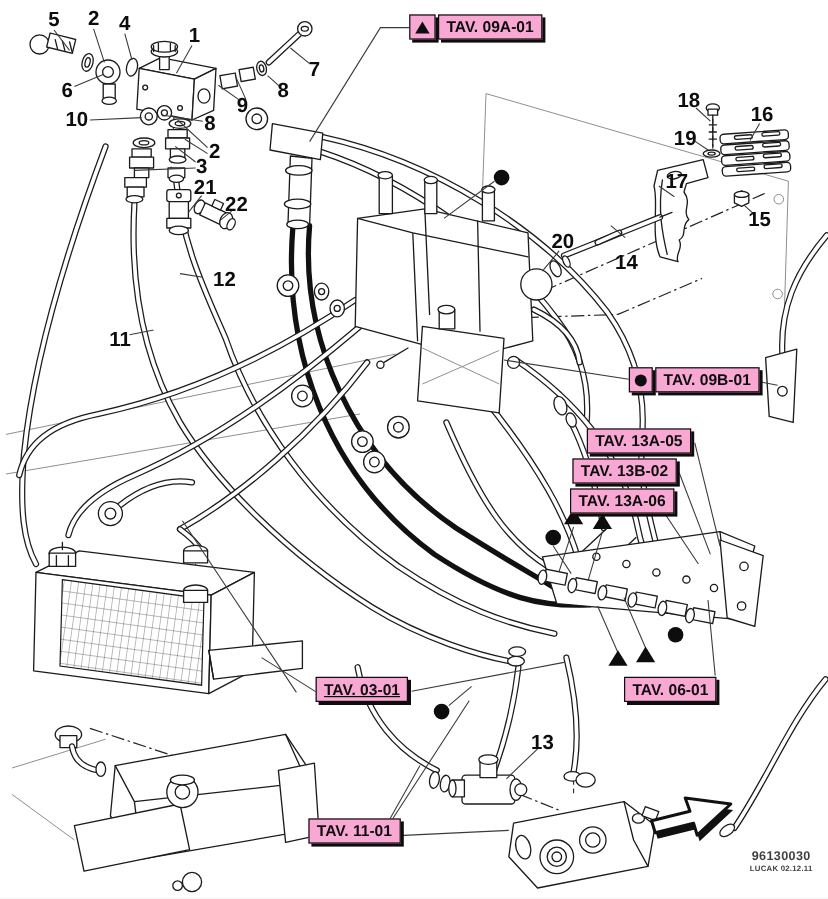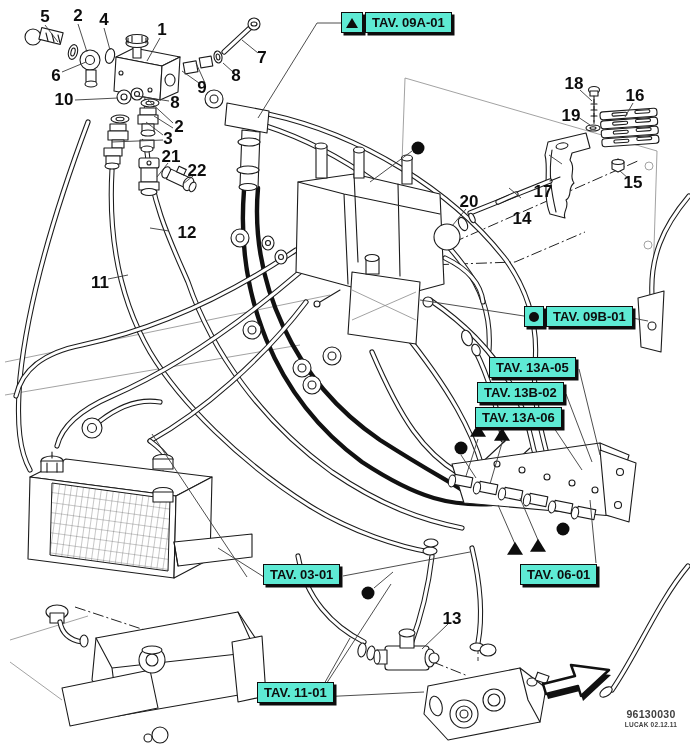"TAV. 09A-01" .tav .cell { background: #5eead4 -> #f9a8d4 }
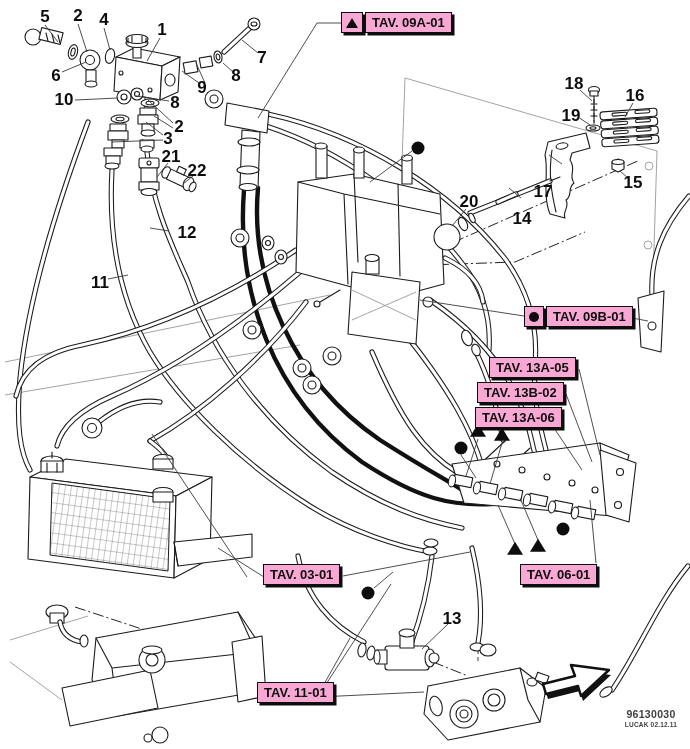"17" div.callout { left: 543px -> 564px; margin-top: 40px -> none }
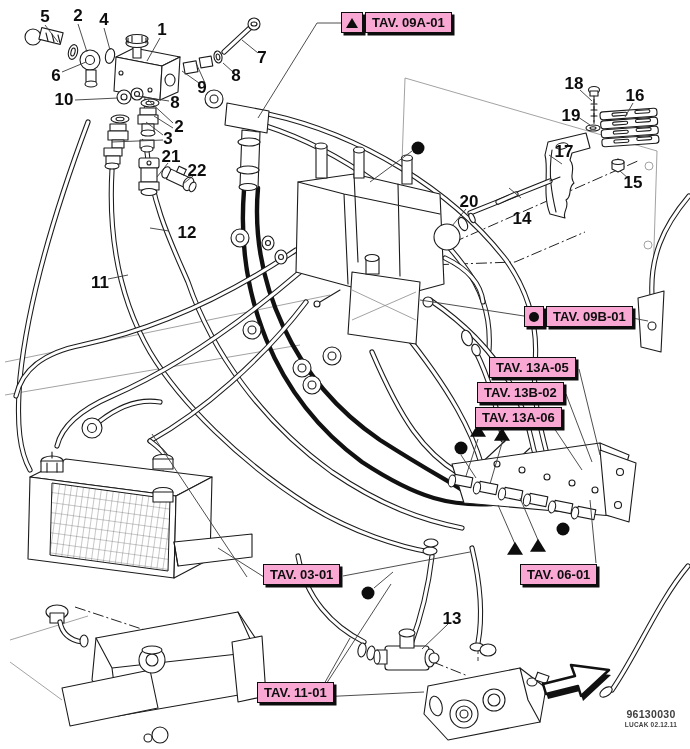"TAV. 03-01" div.tav { text-decoration: none -> underline }
